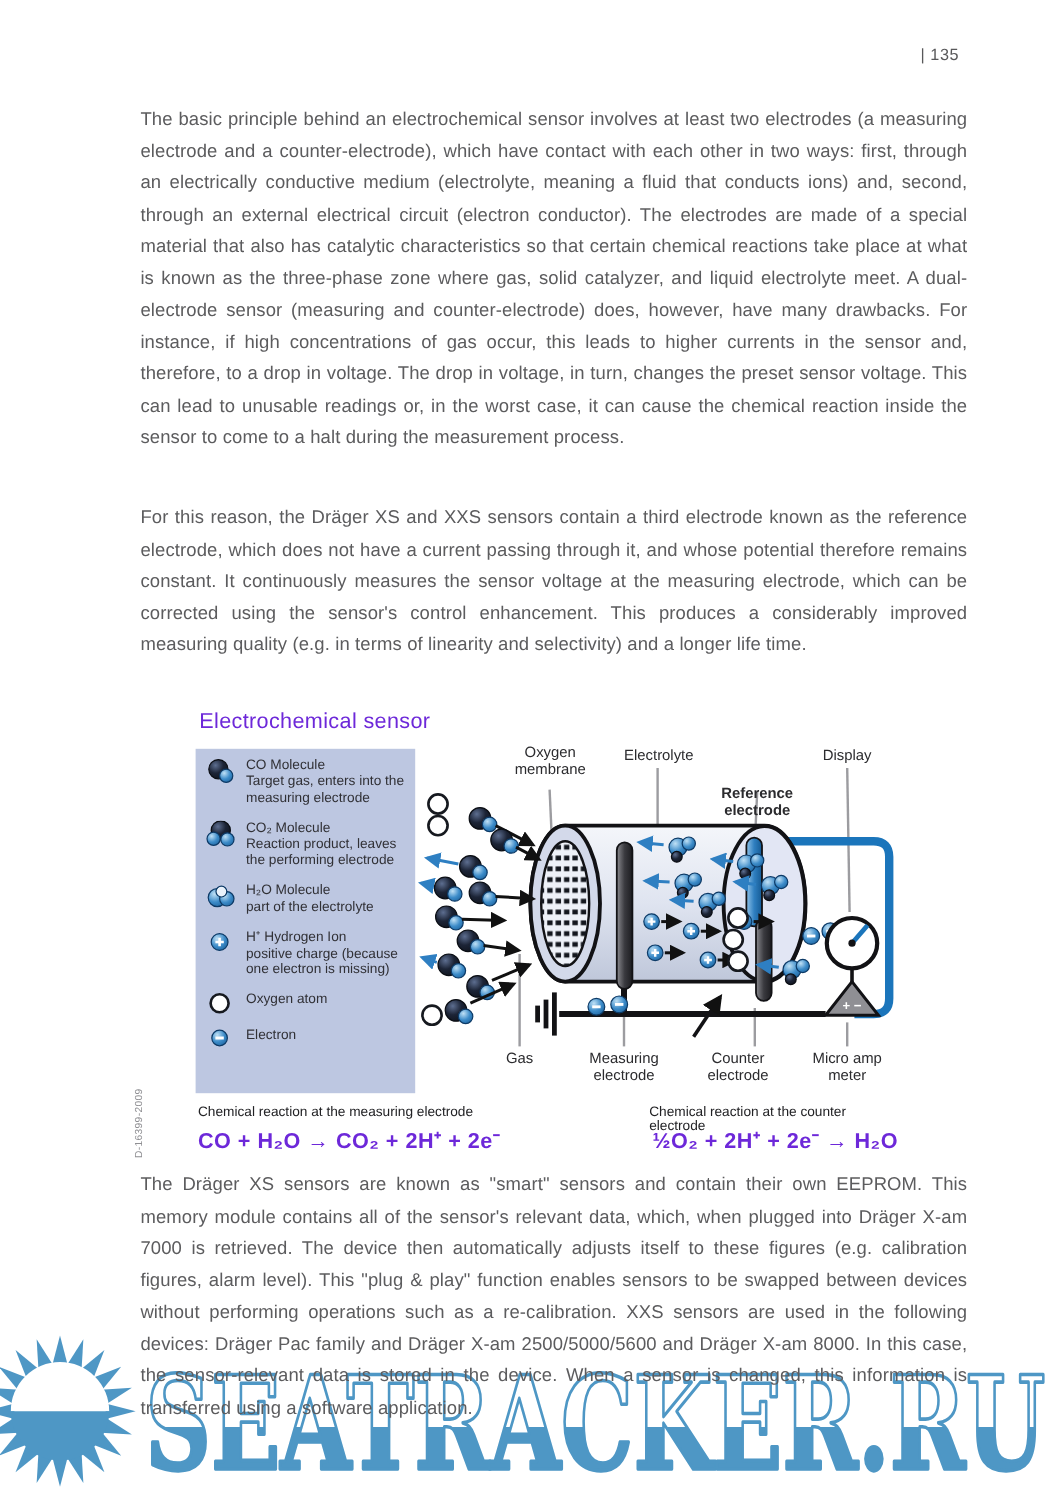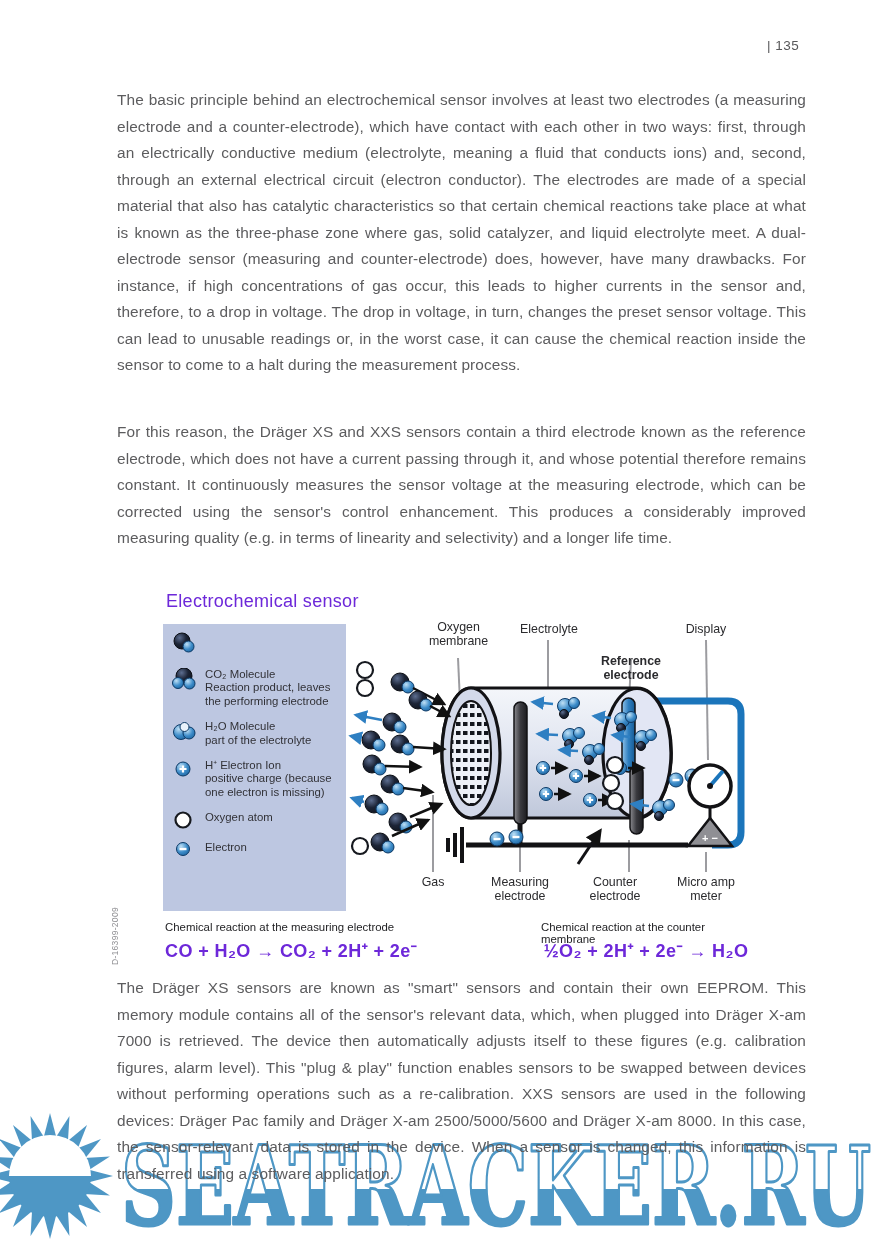"CO Molecule" div.lg-txt { html: none -> <div><span>CO Molecule</span><span>Target gas, enters into the measuring electrode</span></div> }
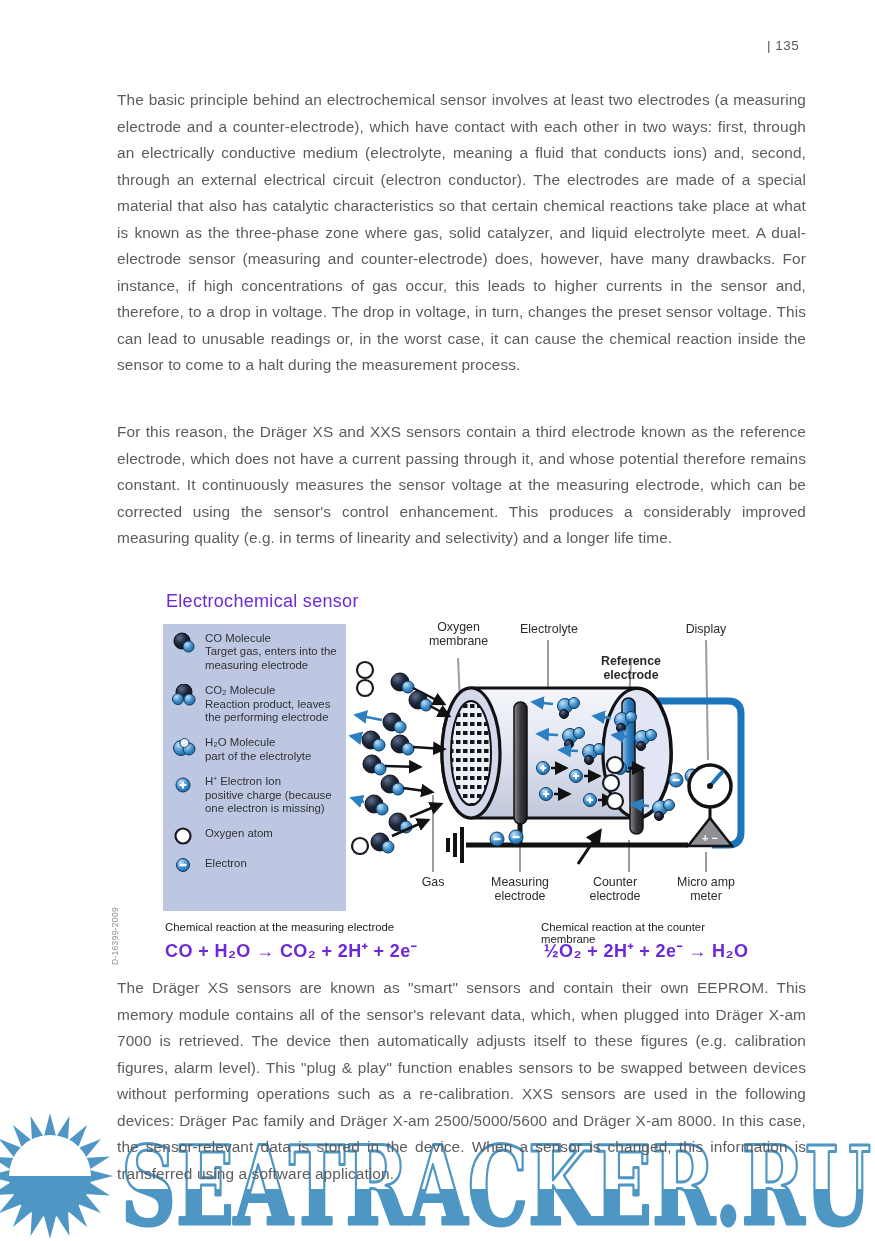"H⁺ Electron Ion" span.lab { text: Electron -> Hydrogen }
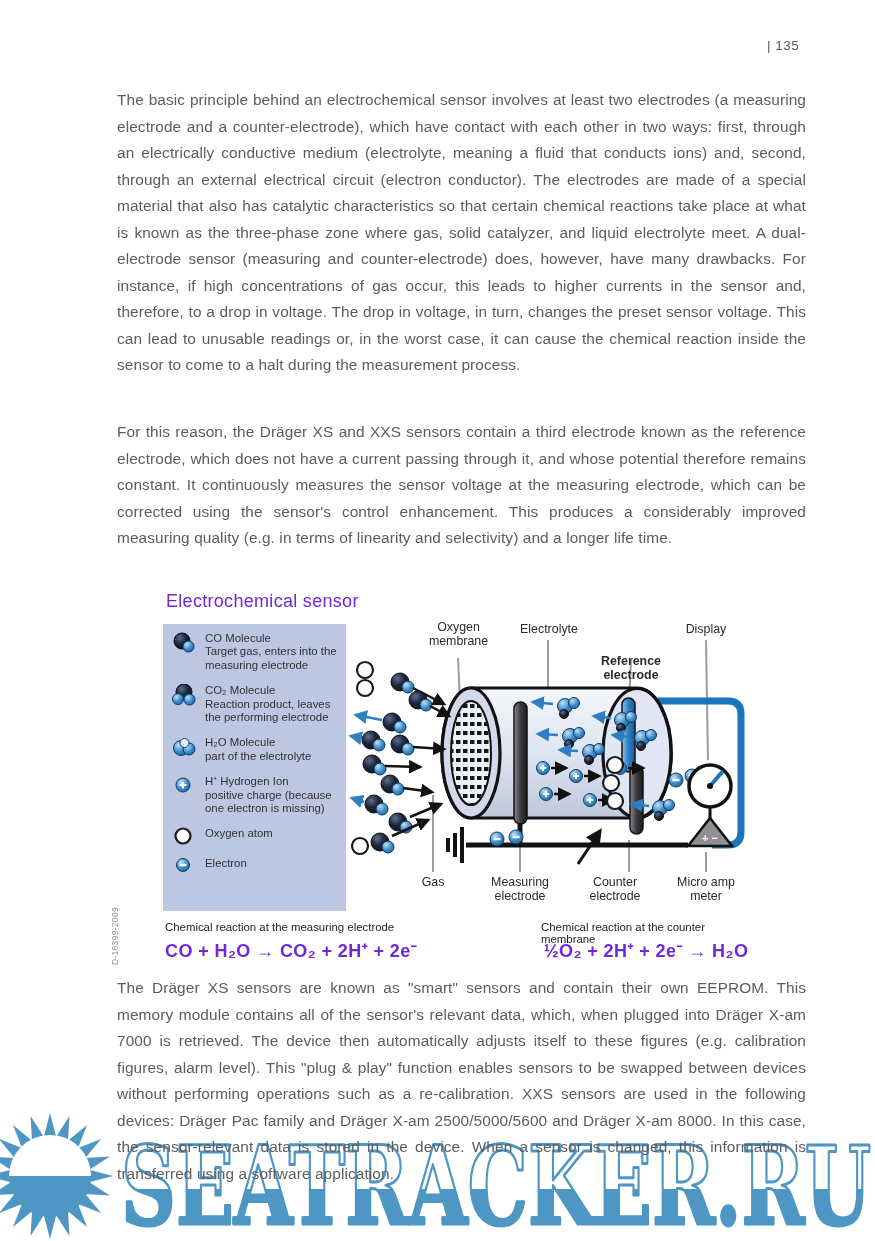"Chemical reaction at the counter" div.rx-caption { text: membrane -> electrode }
